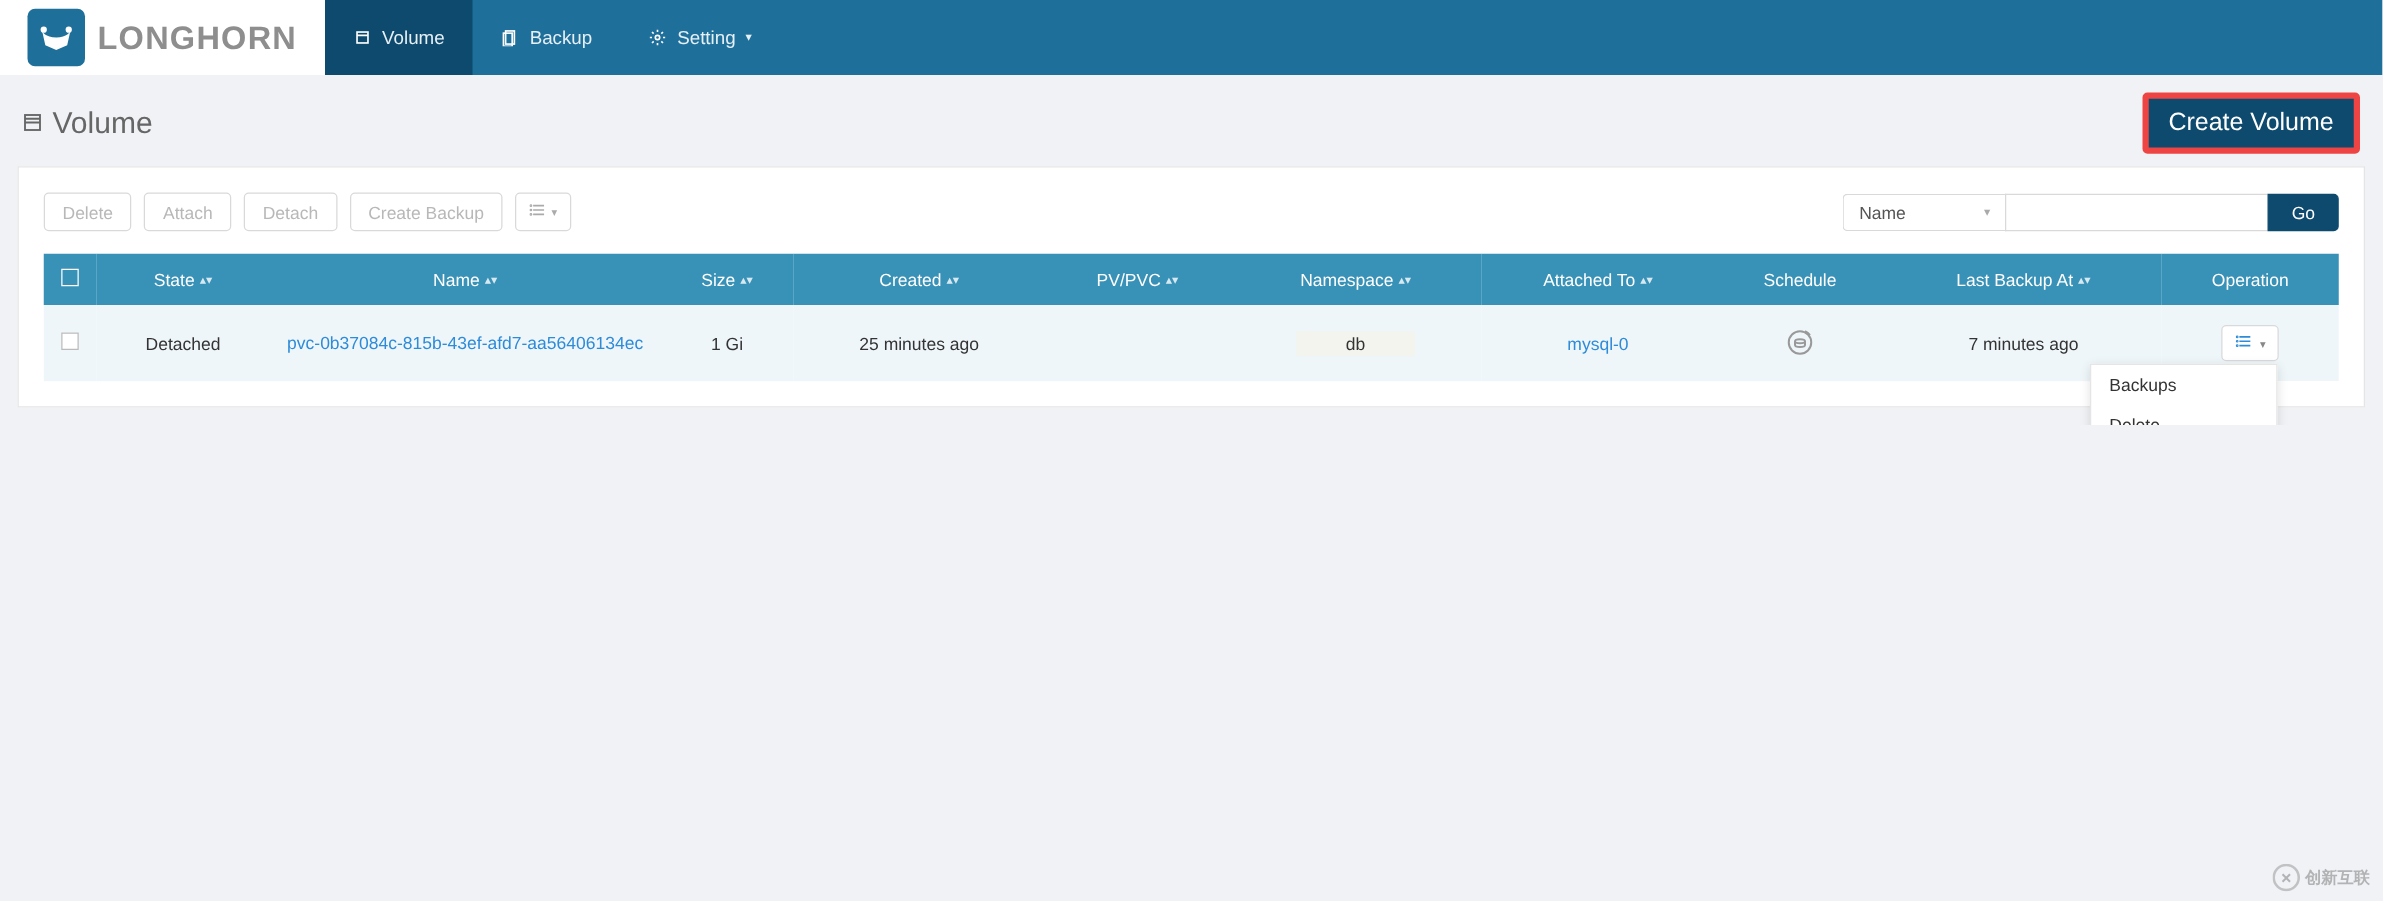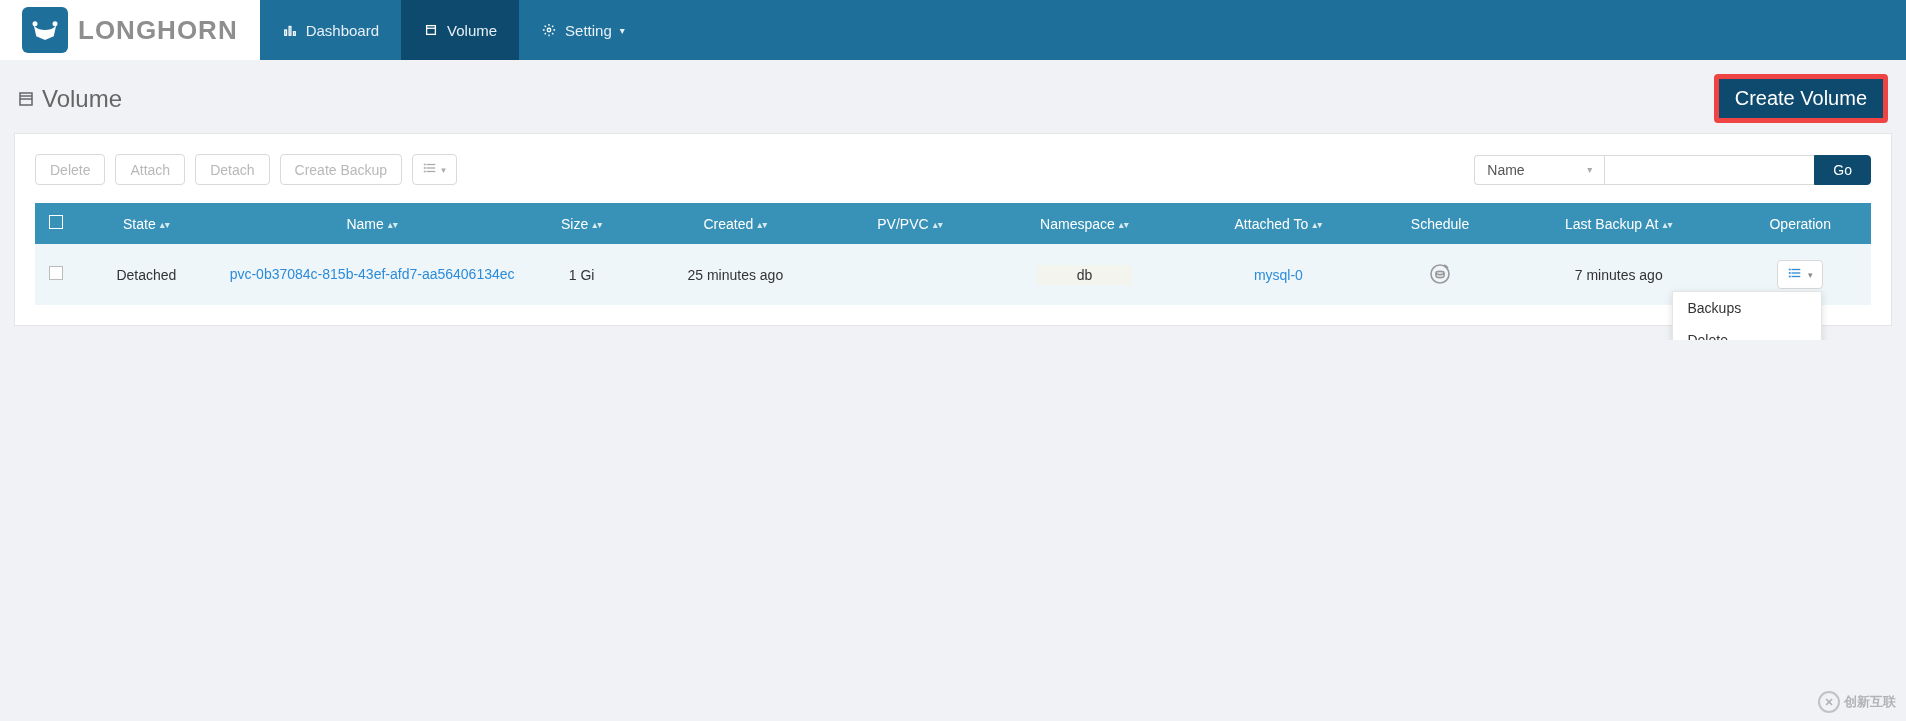"Dashboard" div.nav-item { html: <div> <span> <svg> <rect></rect> <rect></rect> <rect></rect> </svg> </span> <span>Dashboard</span> </div> -> none }
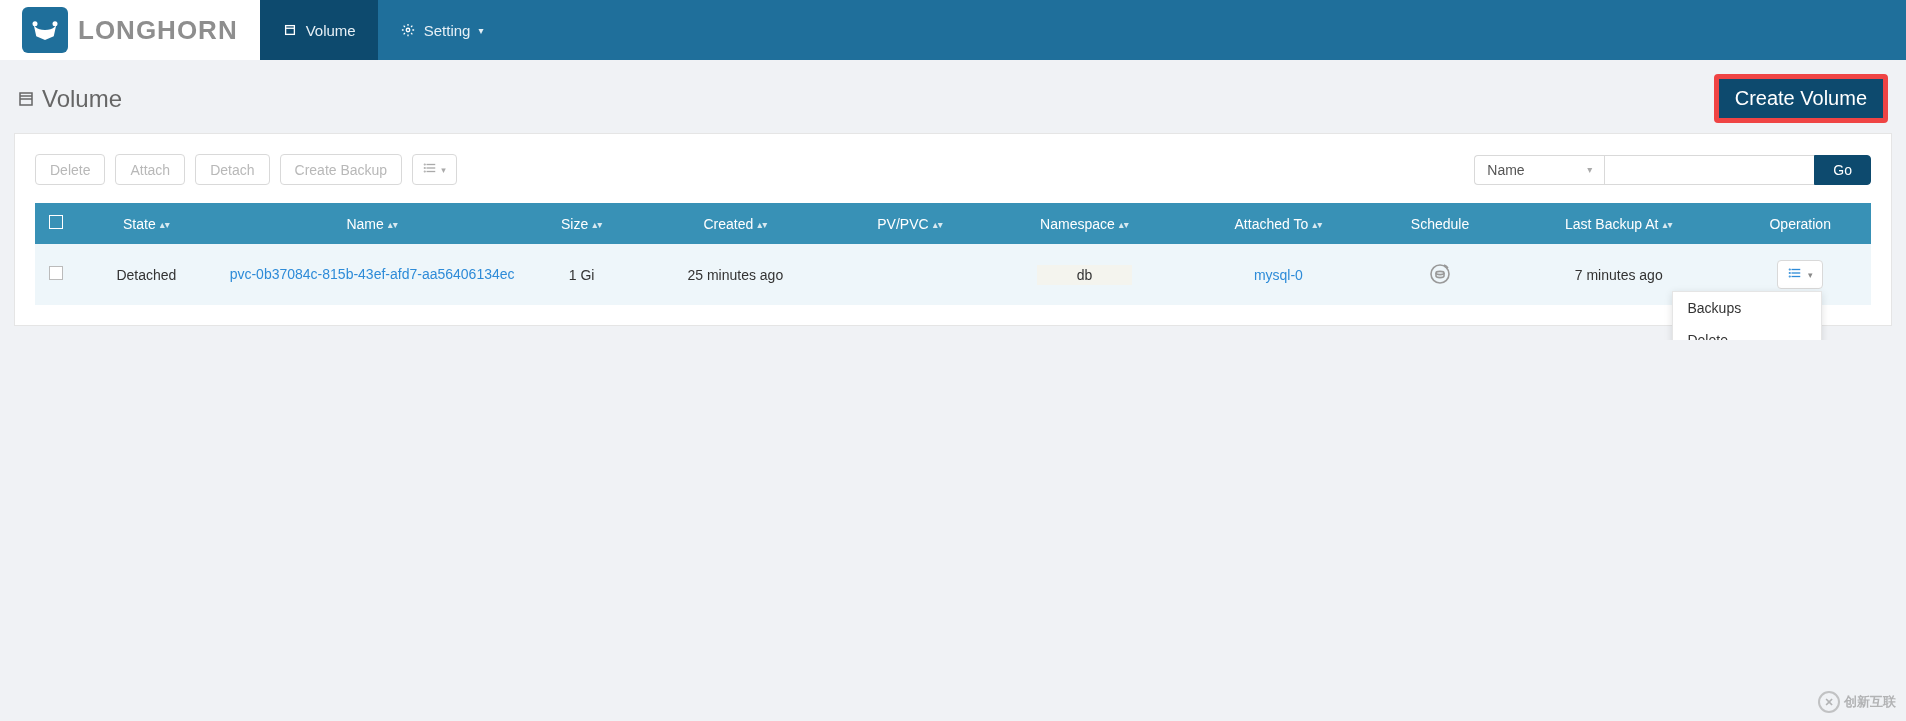"Backup" div.nav-item { html: none -> <div> <span> <svg> <rect></rect> <rect></rect> </svg> </span> <span>Backup</span> </div> }
